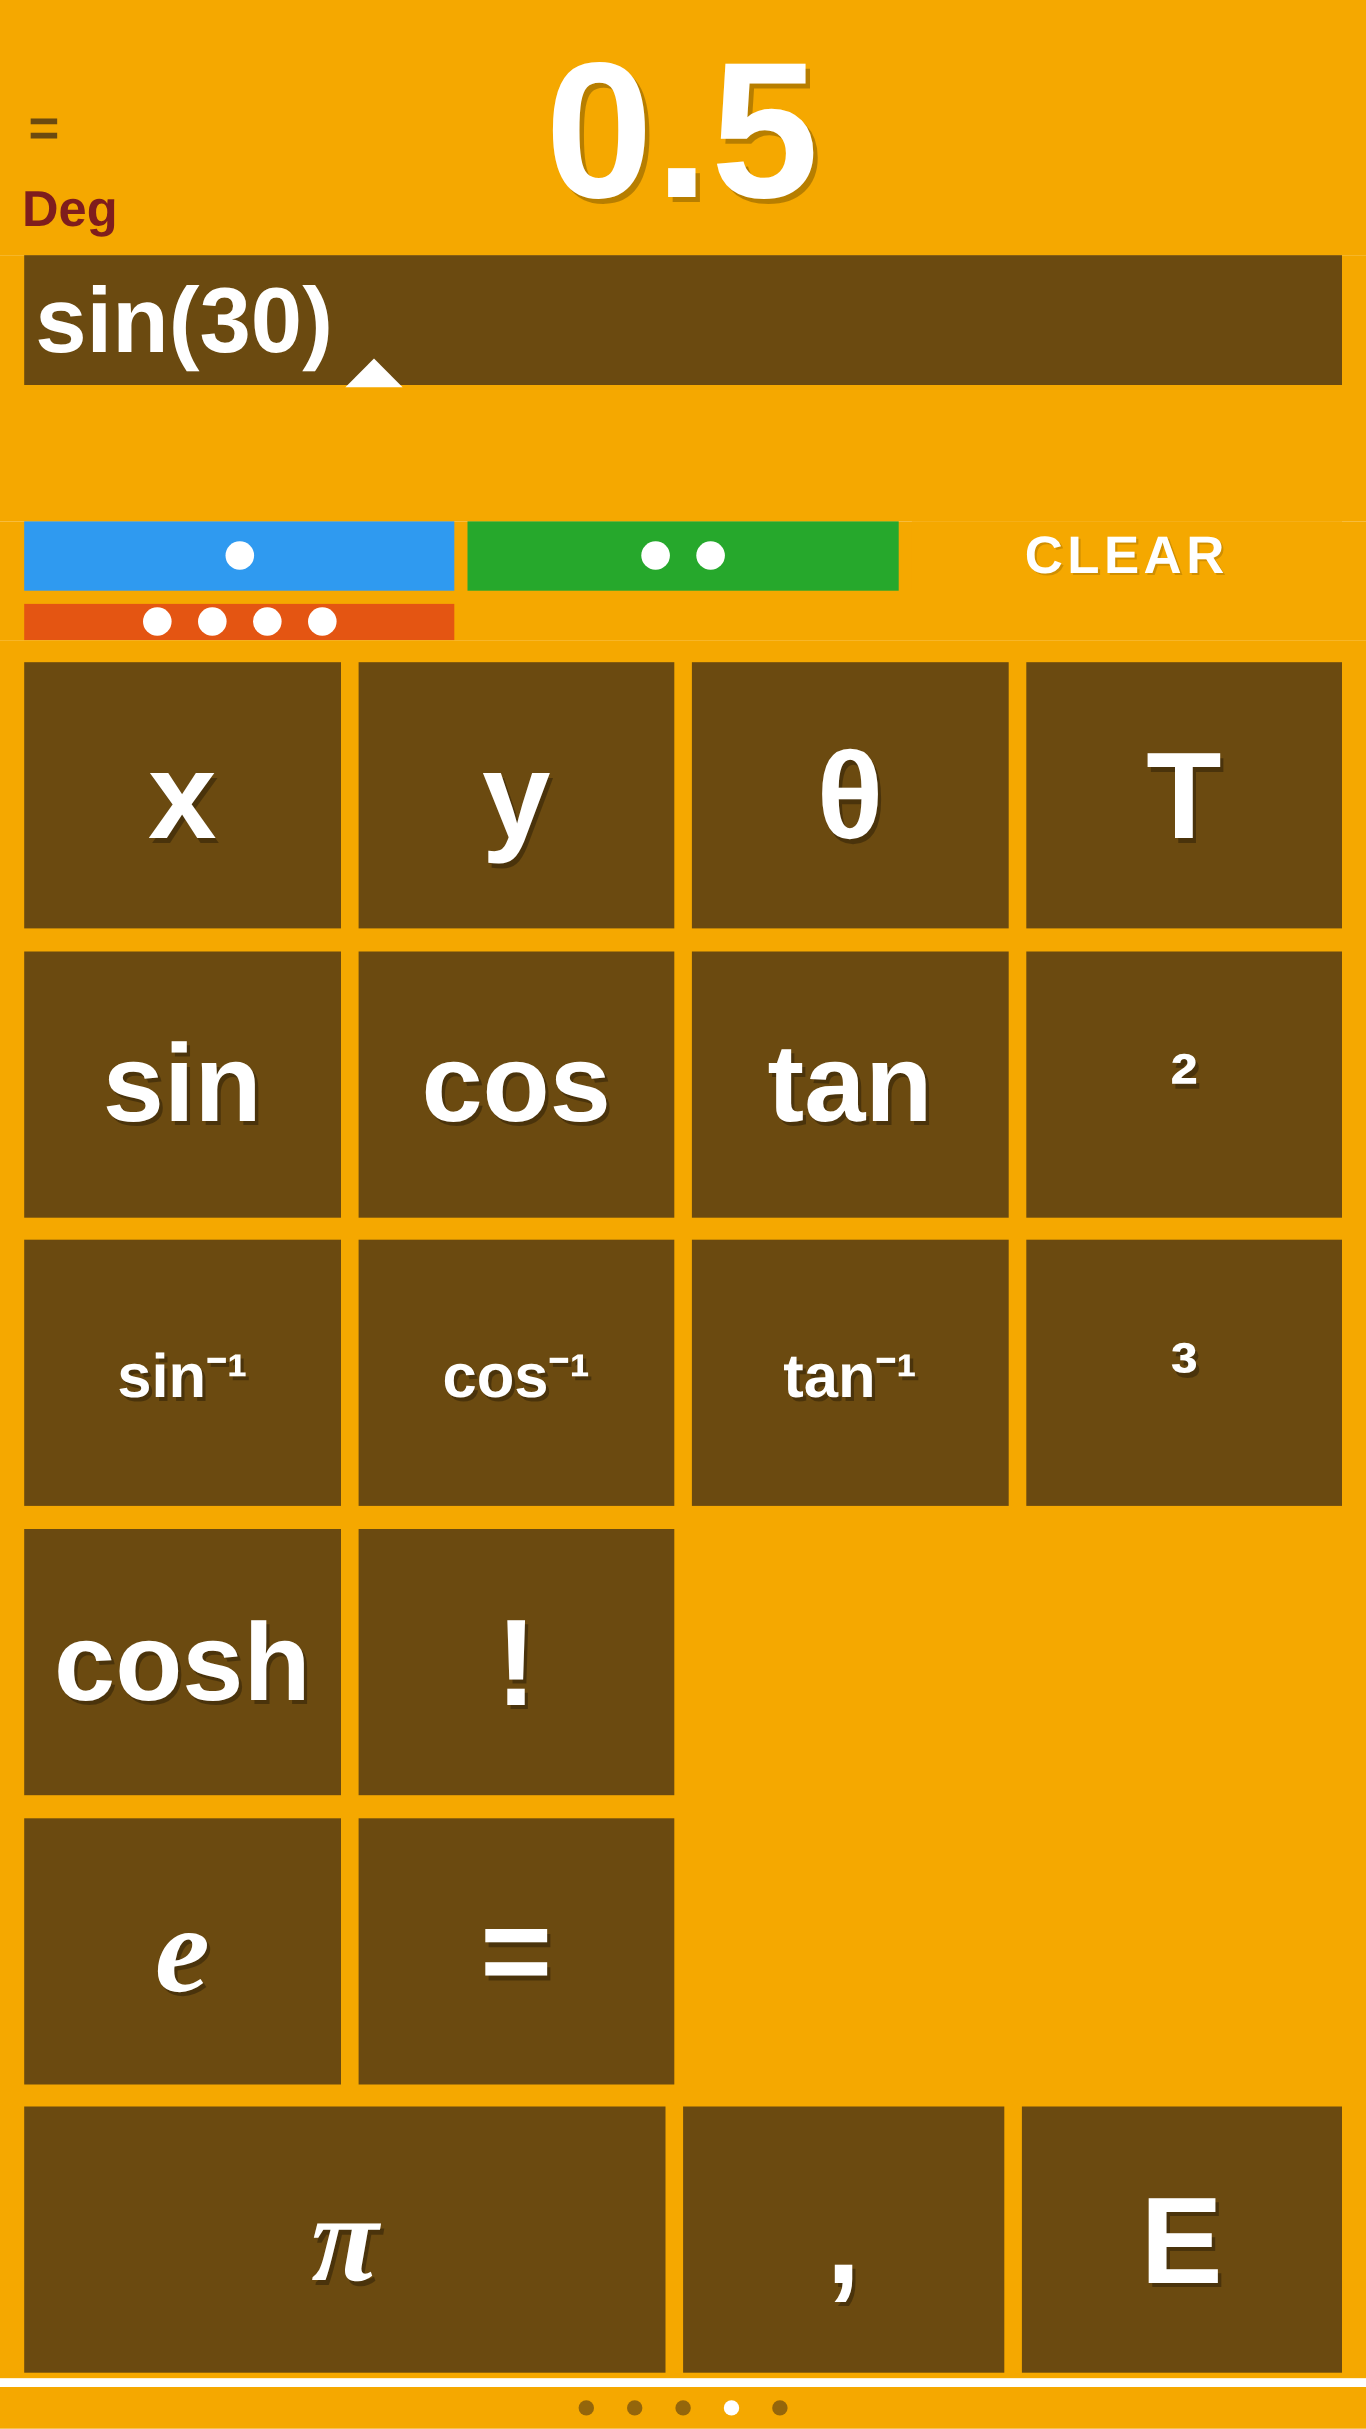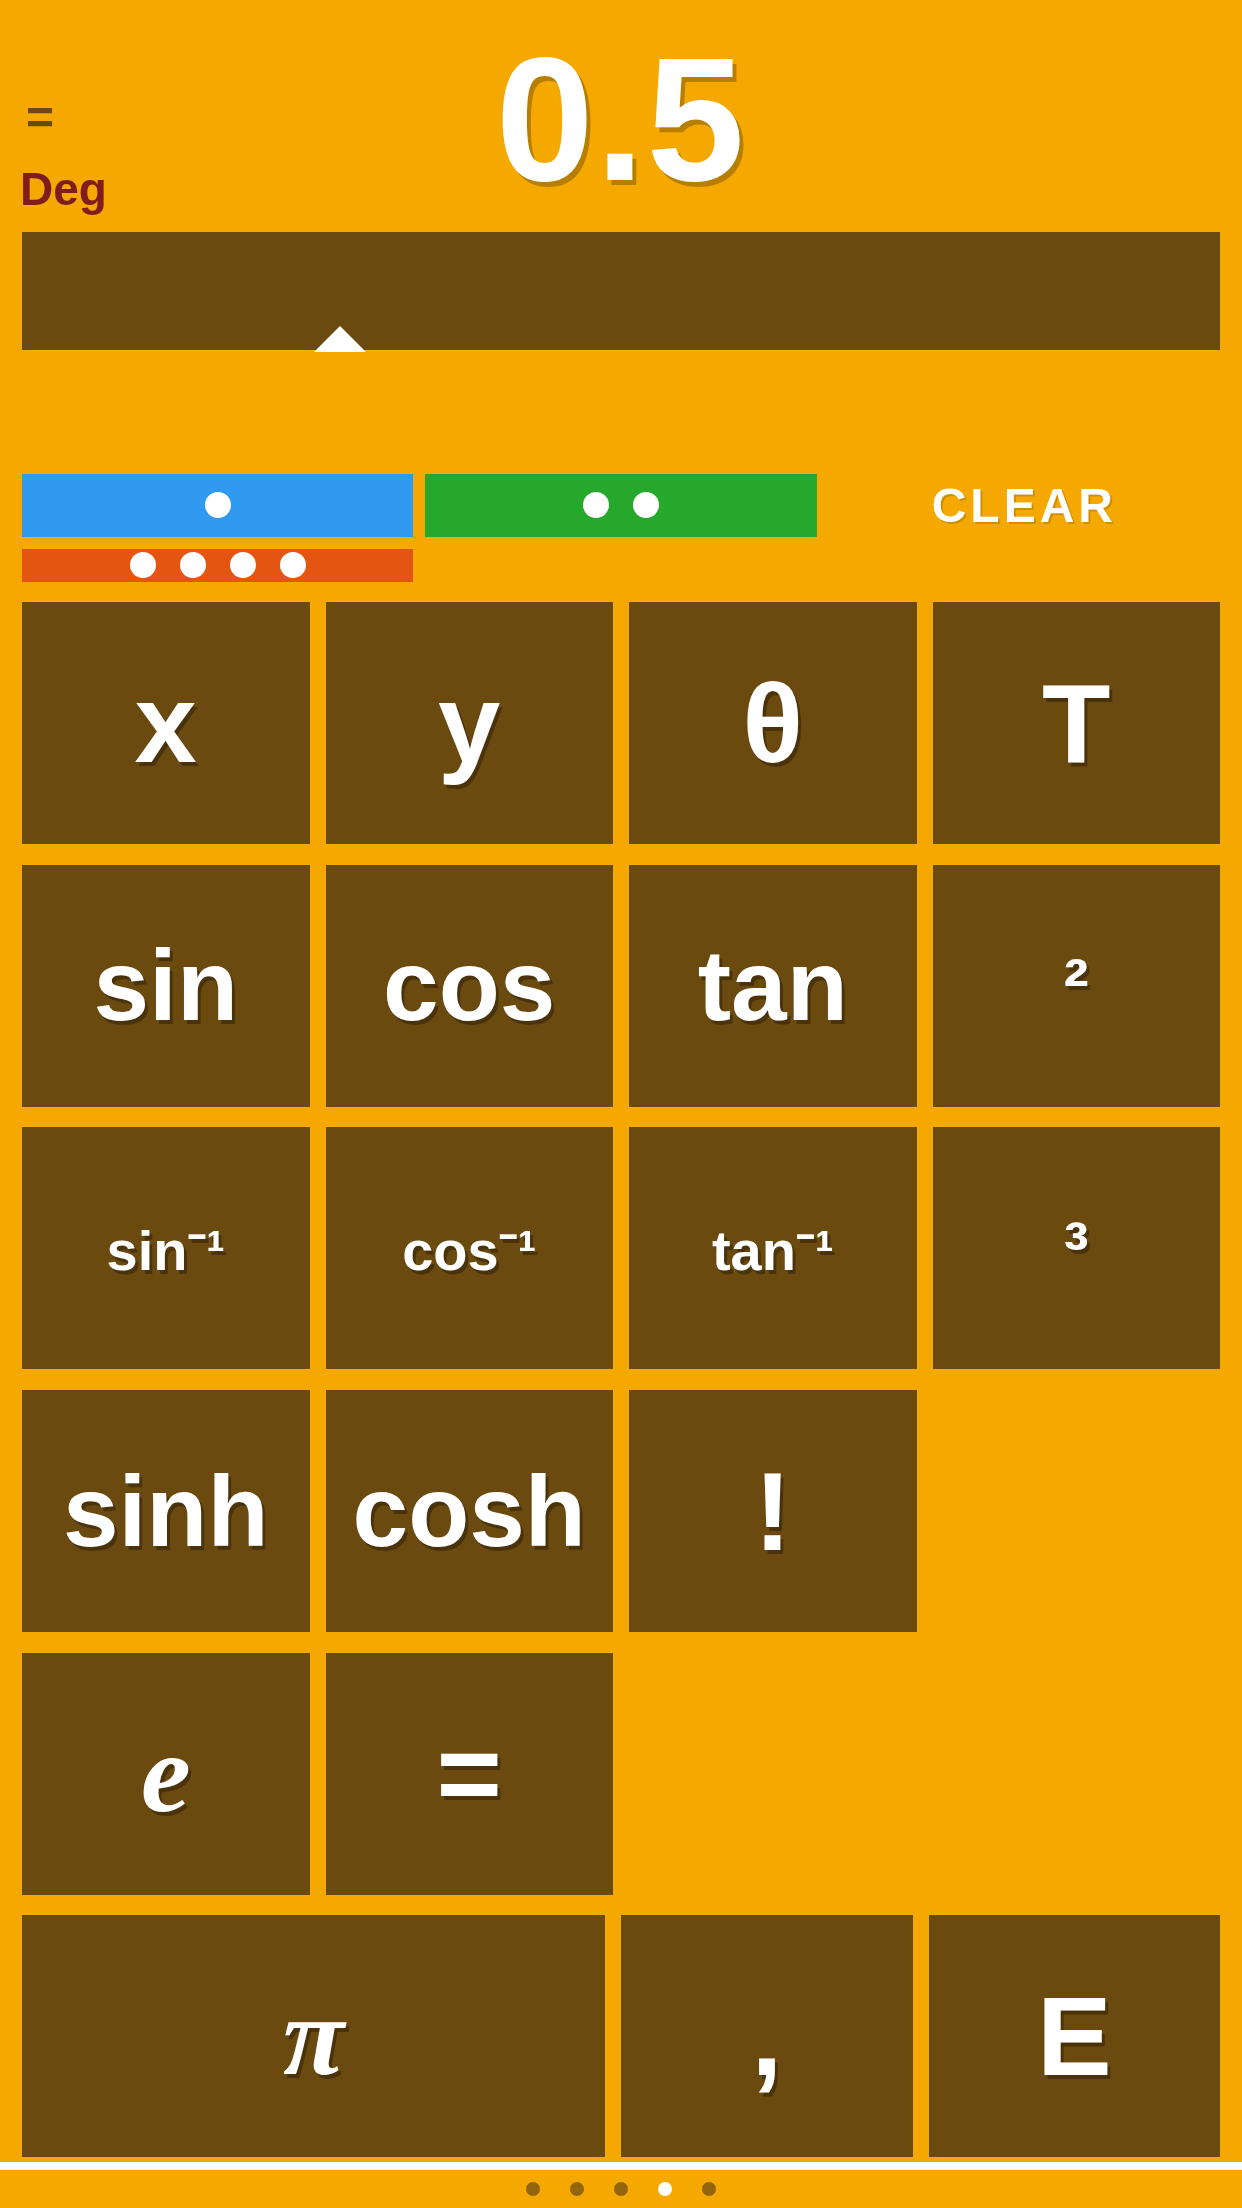"sin(30)" span.expr-text { html: none -> <span>sin(30)</span> }
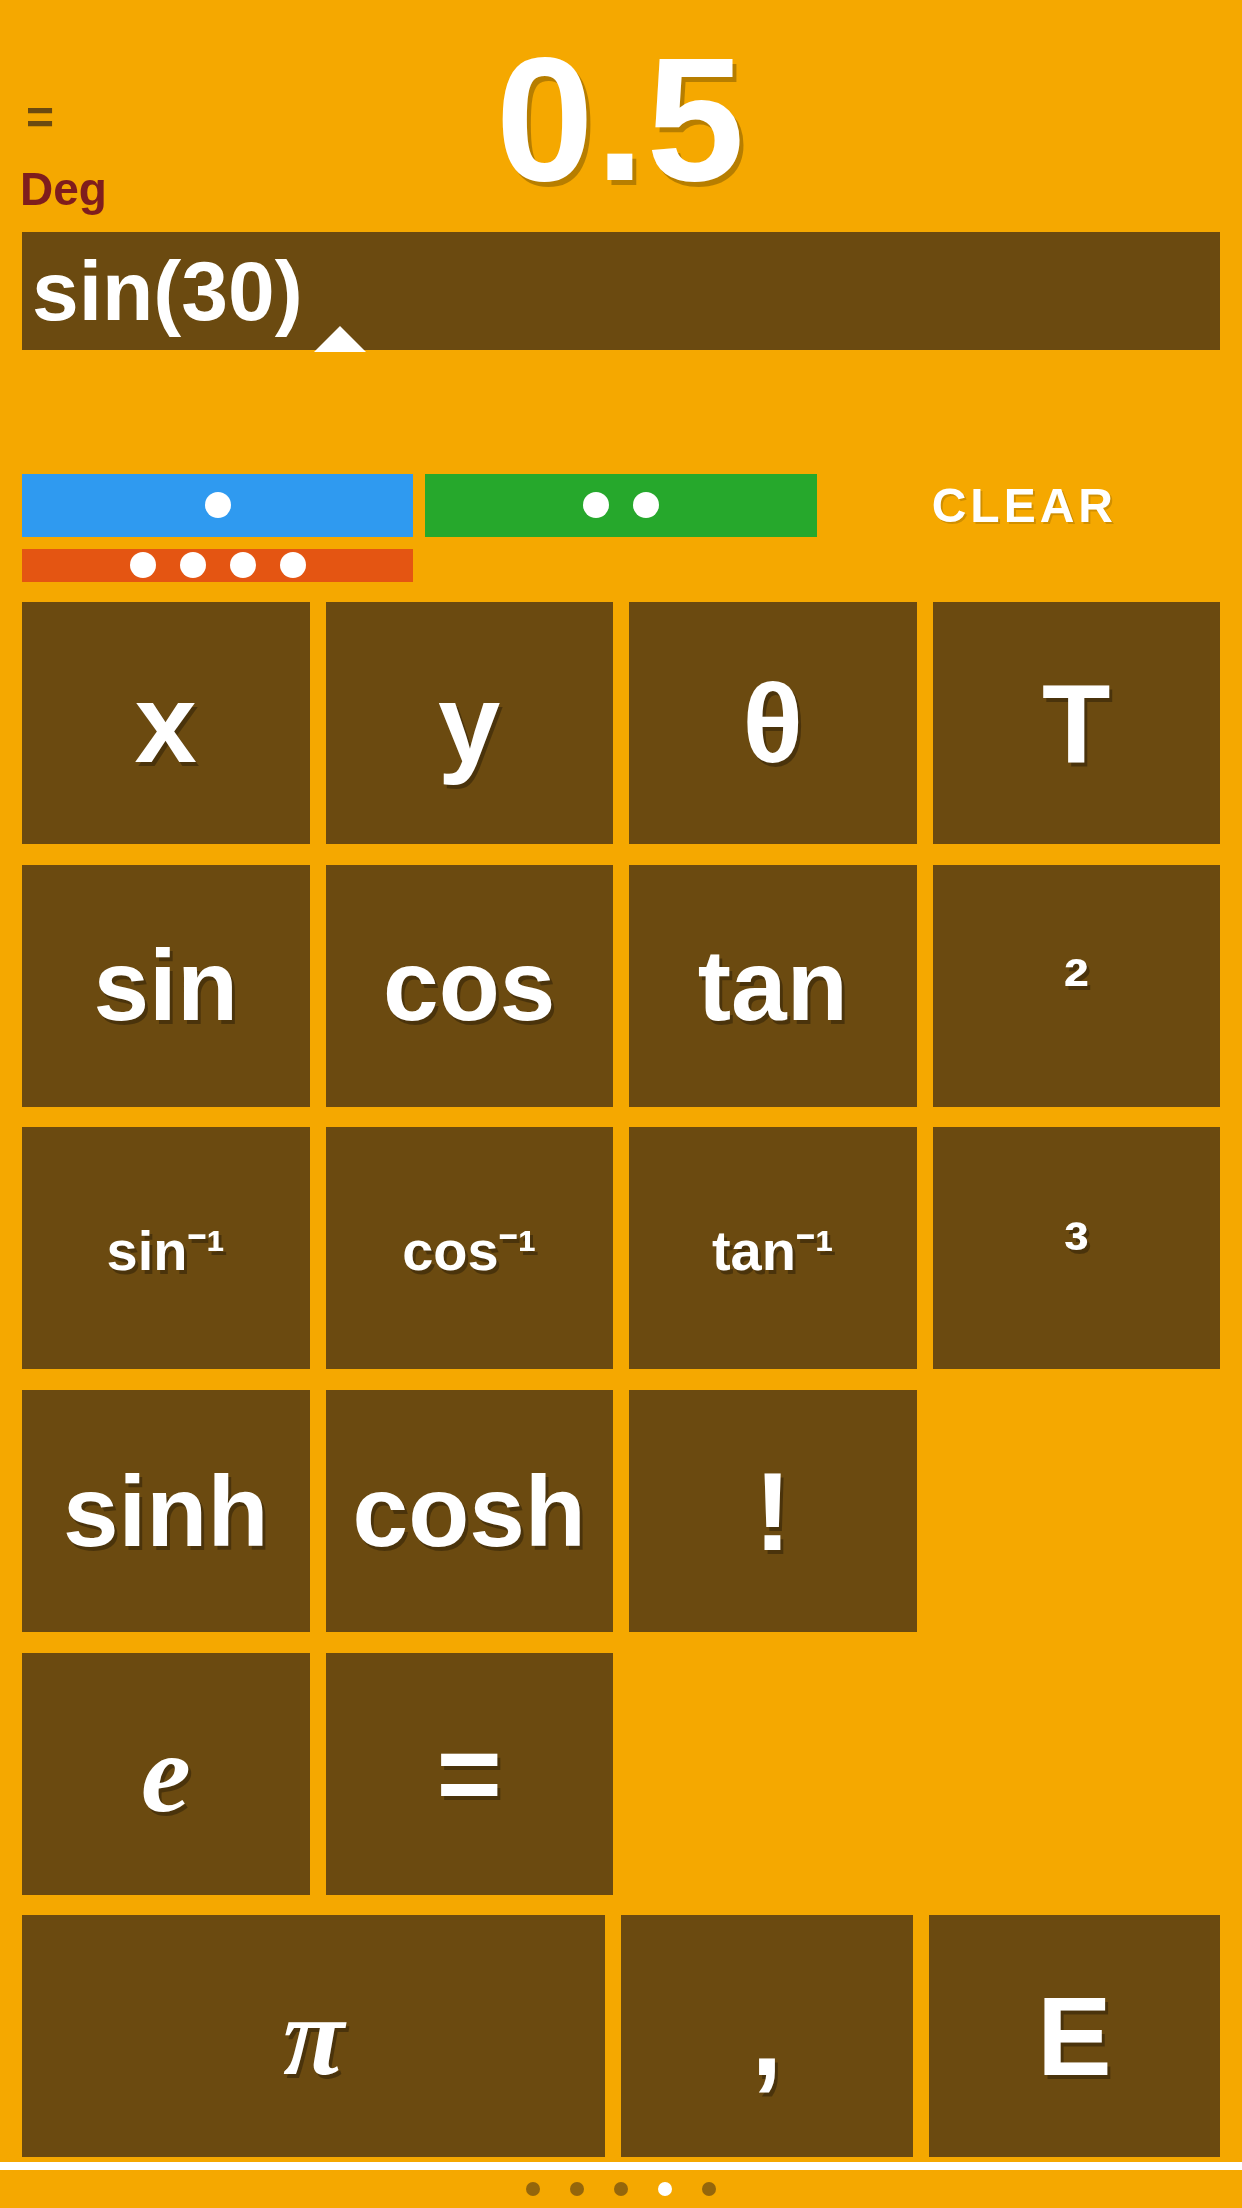"sinh" div.key { html: <div> <span>sinh</span> </div> -> none }
